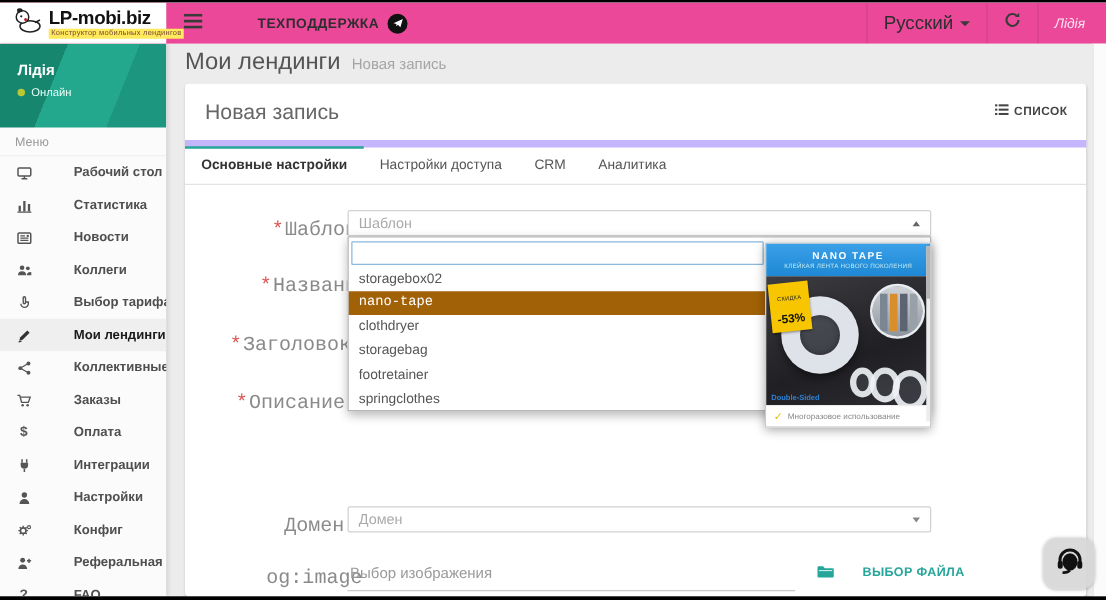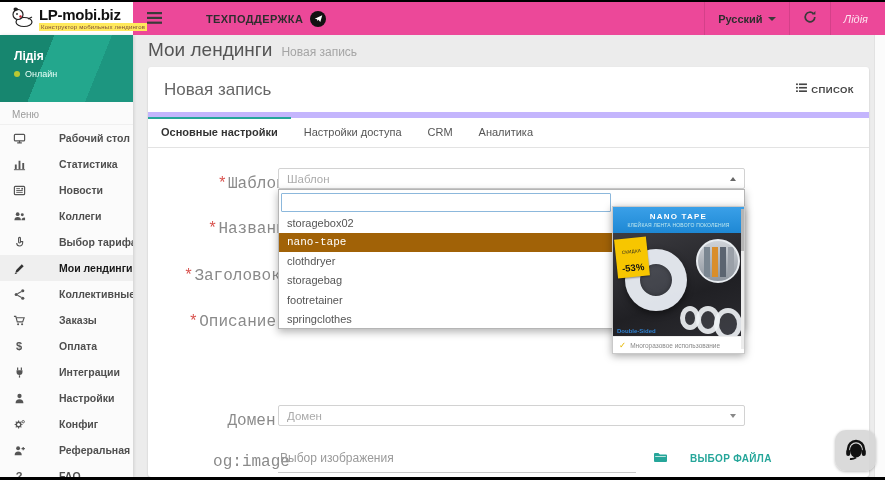"Русский" .lang-label { font-size: 11px -> 15px; font-weight: bold -> normal }
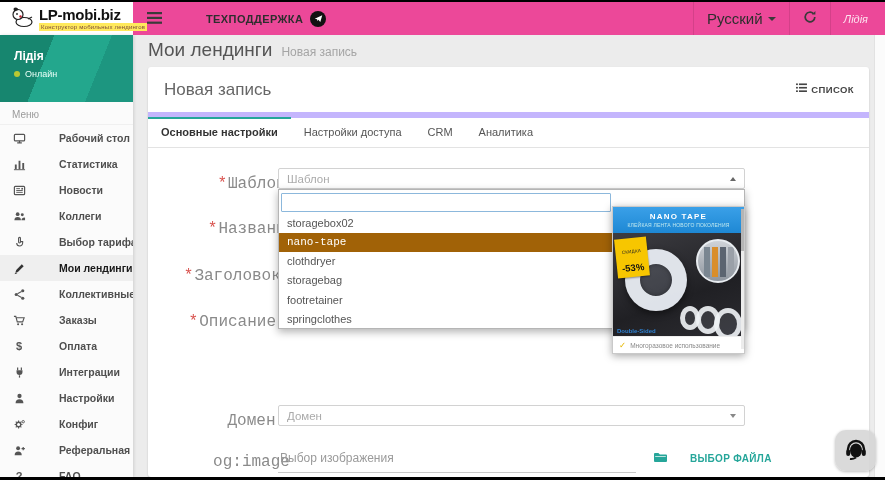"NANO TAPE" .preview { top: 16px -> 4px }
